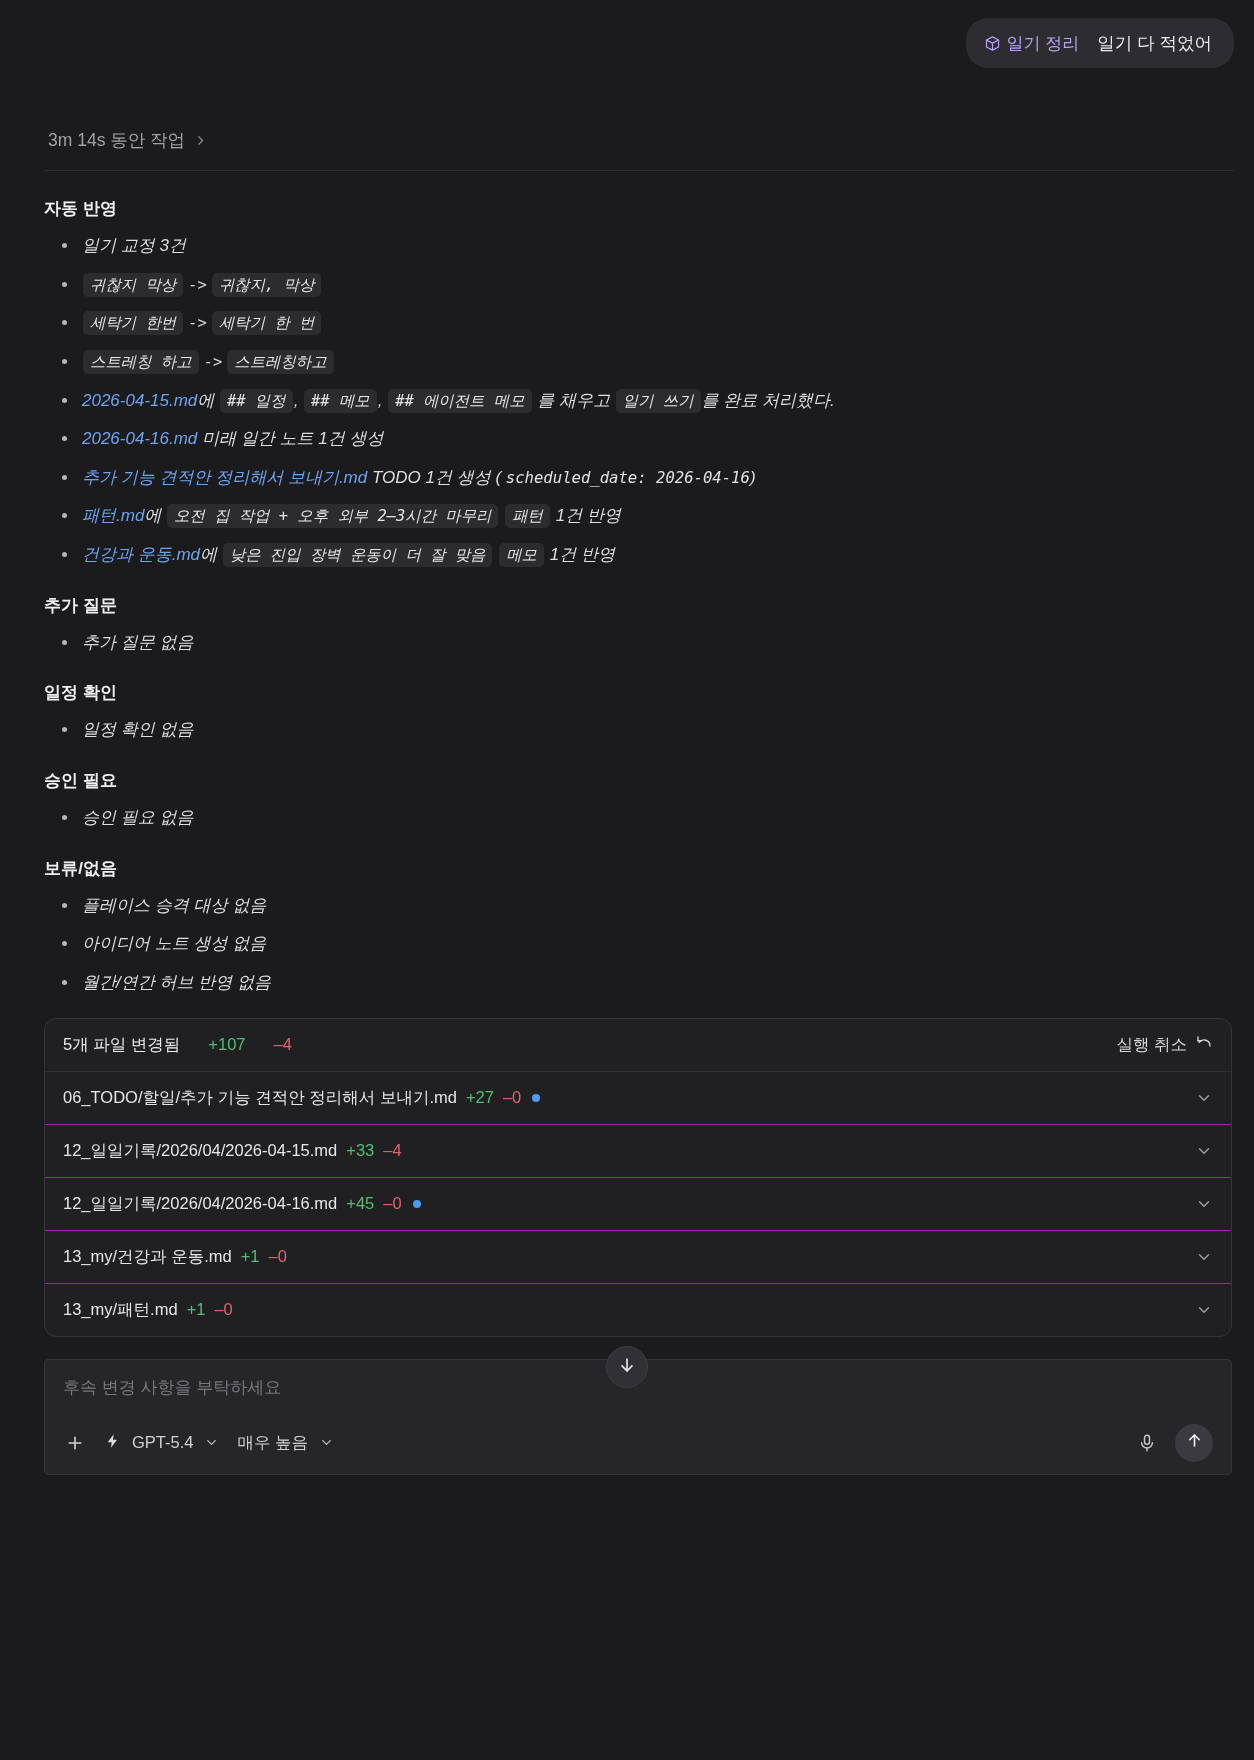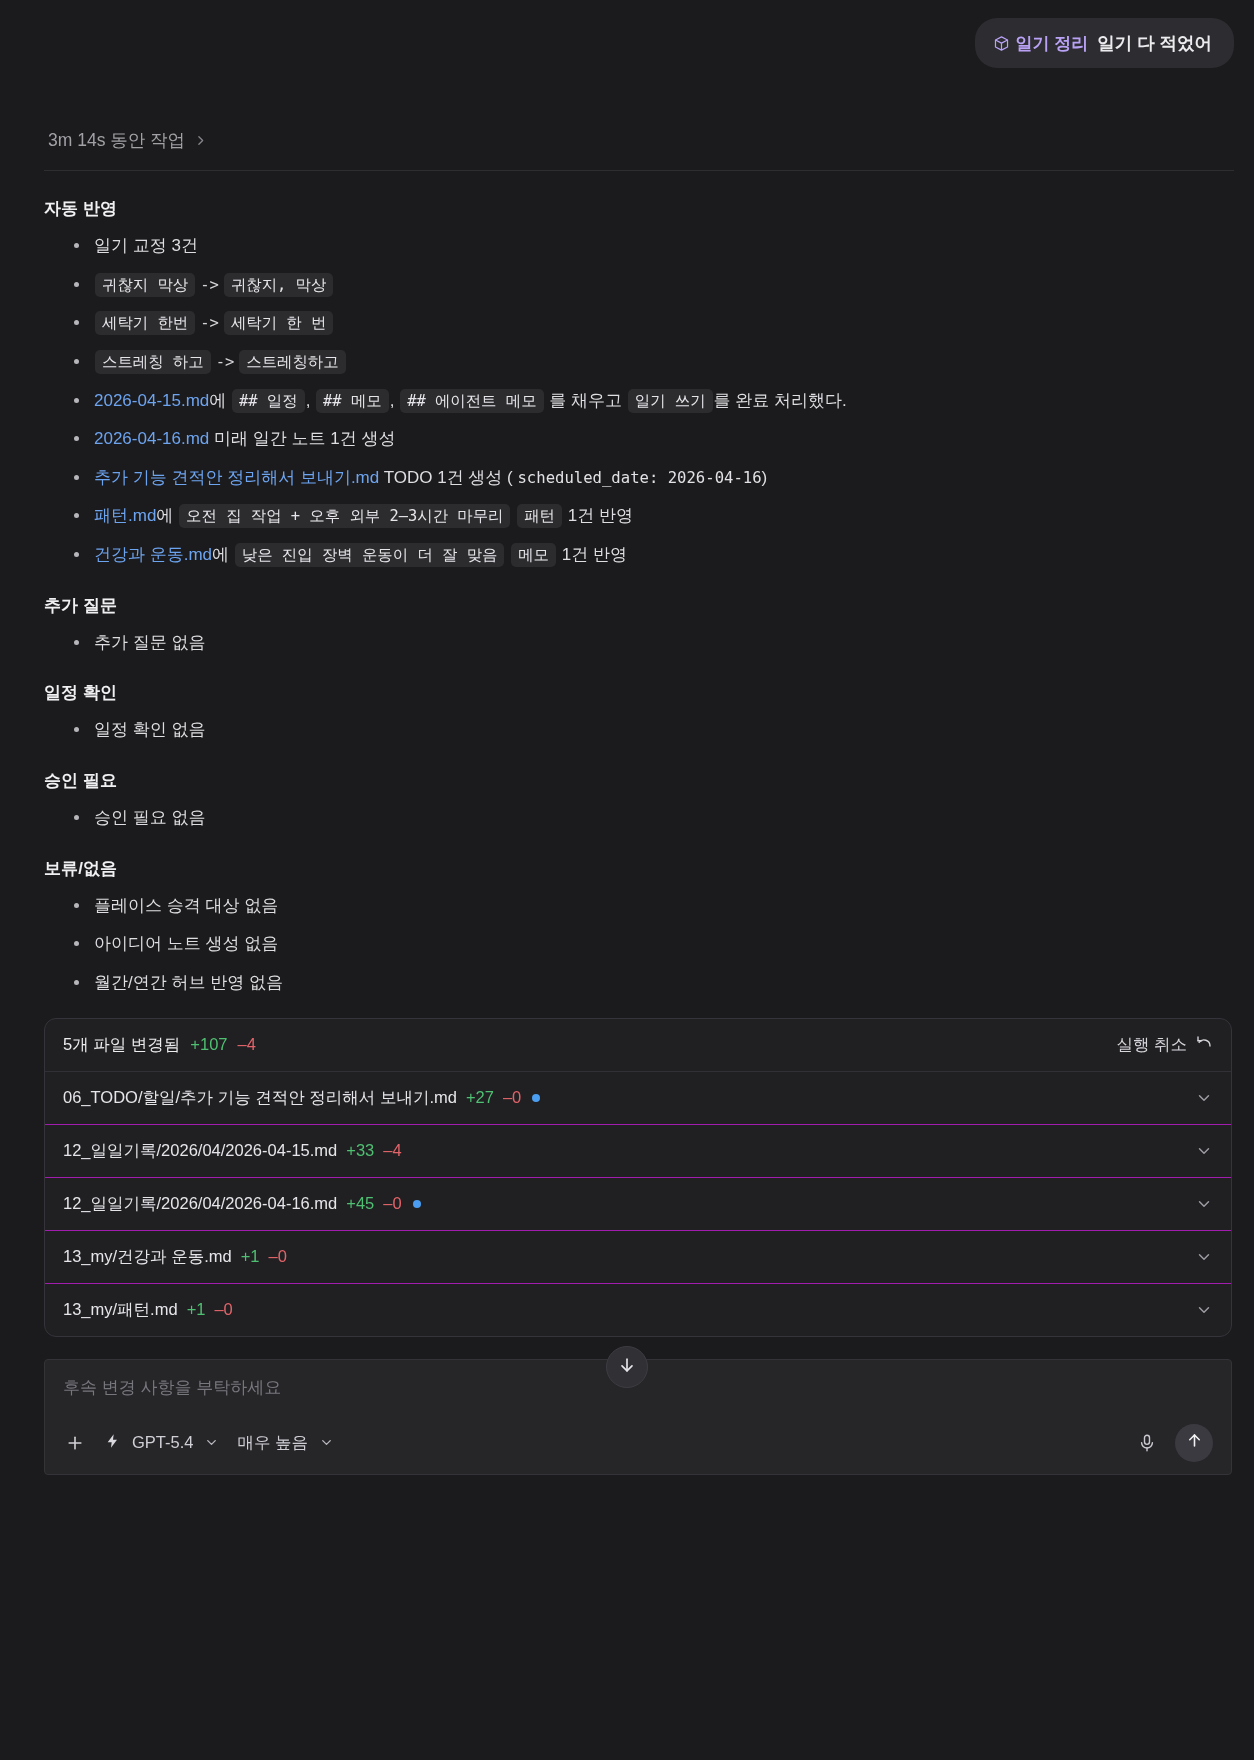"일기 정리" .user-bubble { font-weight: bold -> none; gap: 9px -> 18px }
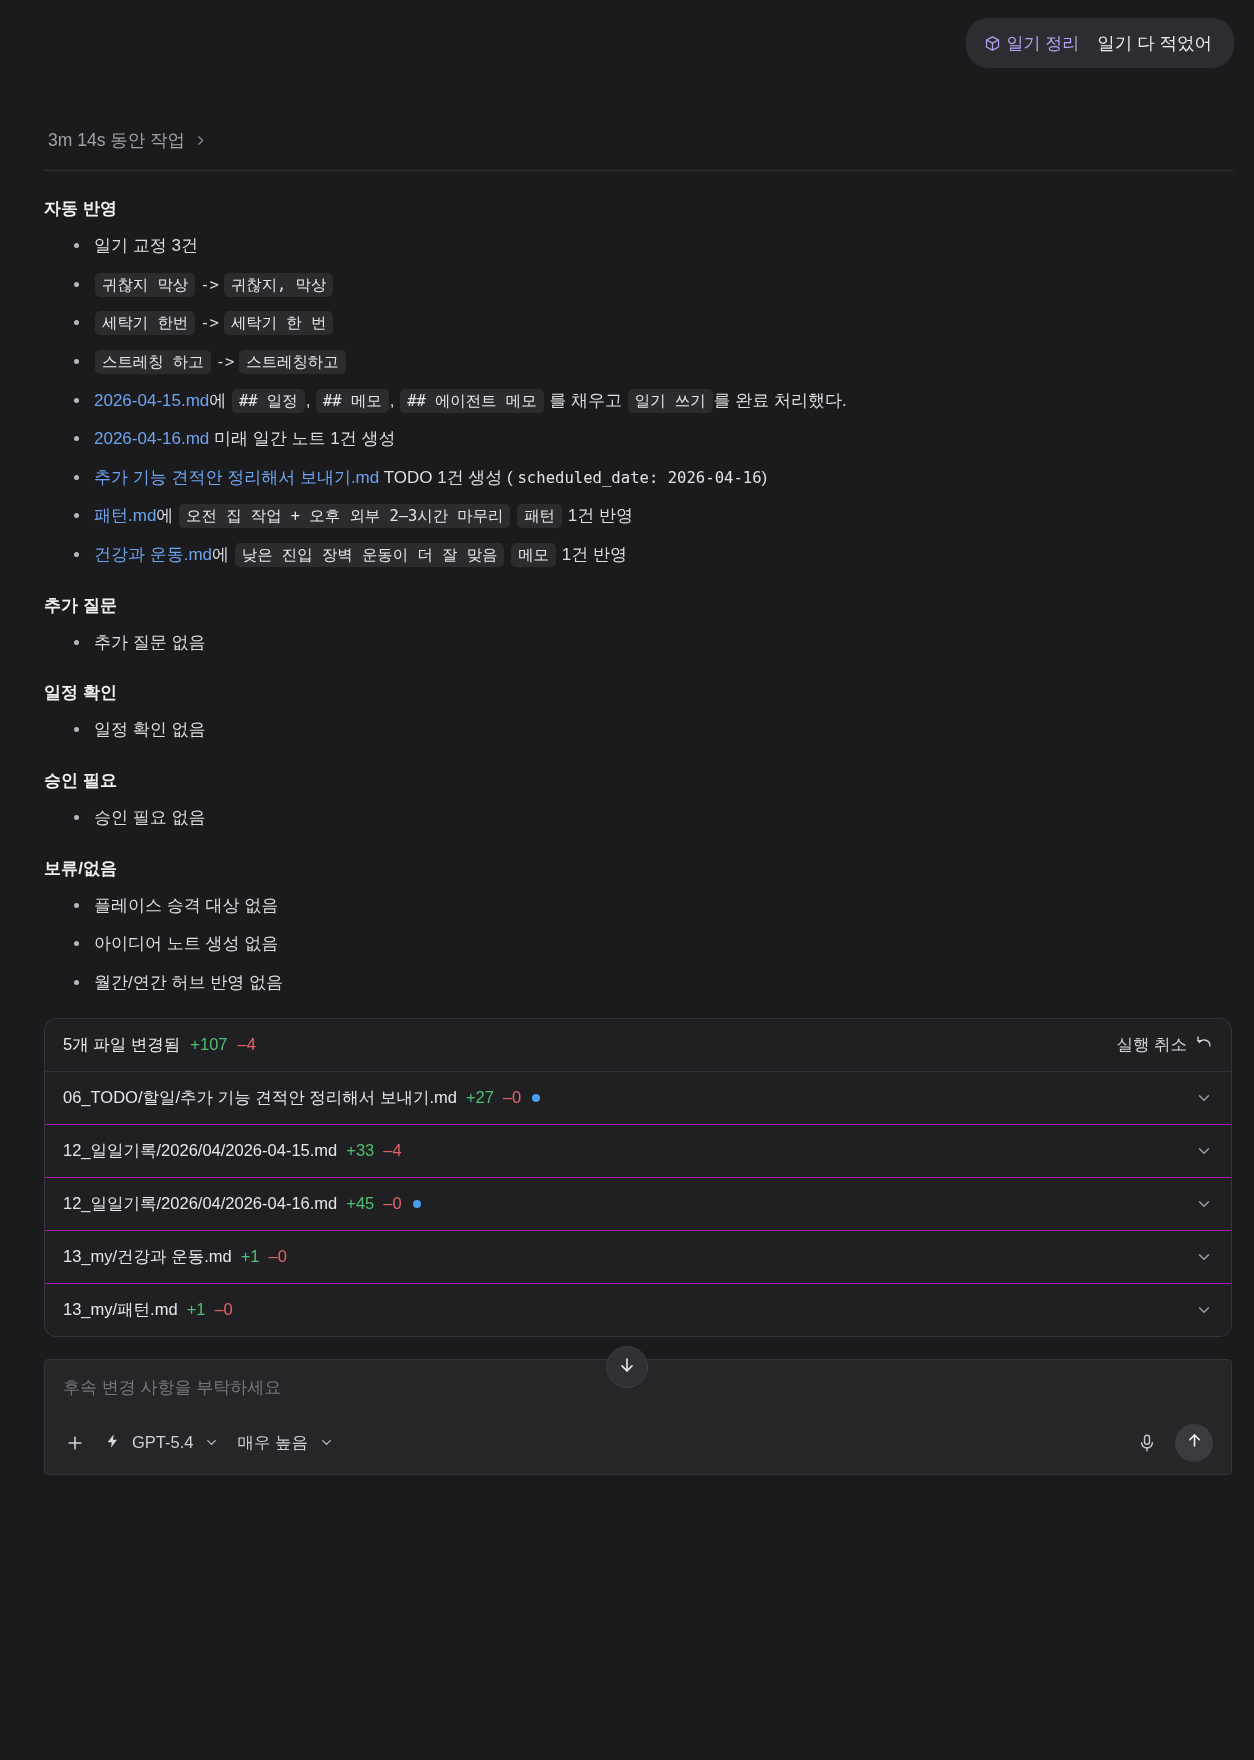"일기 교정 3건" ul.list { font-style: none -> italic; margin: 12px -> 0 }
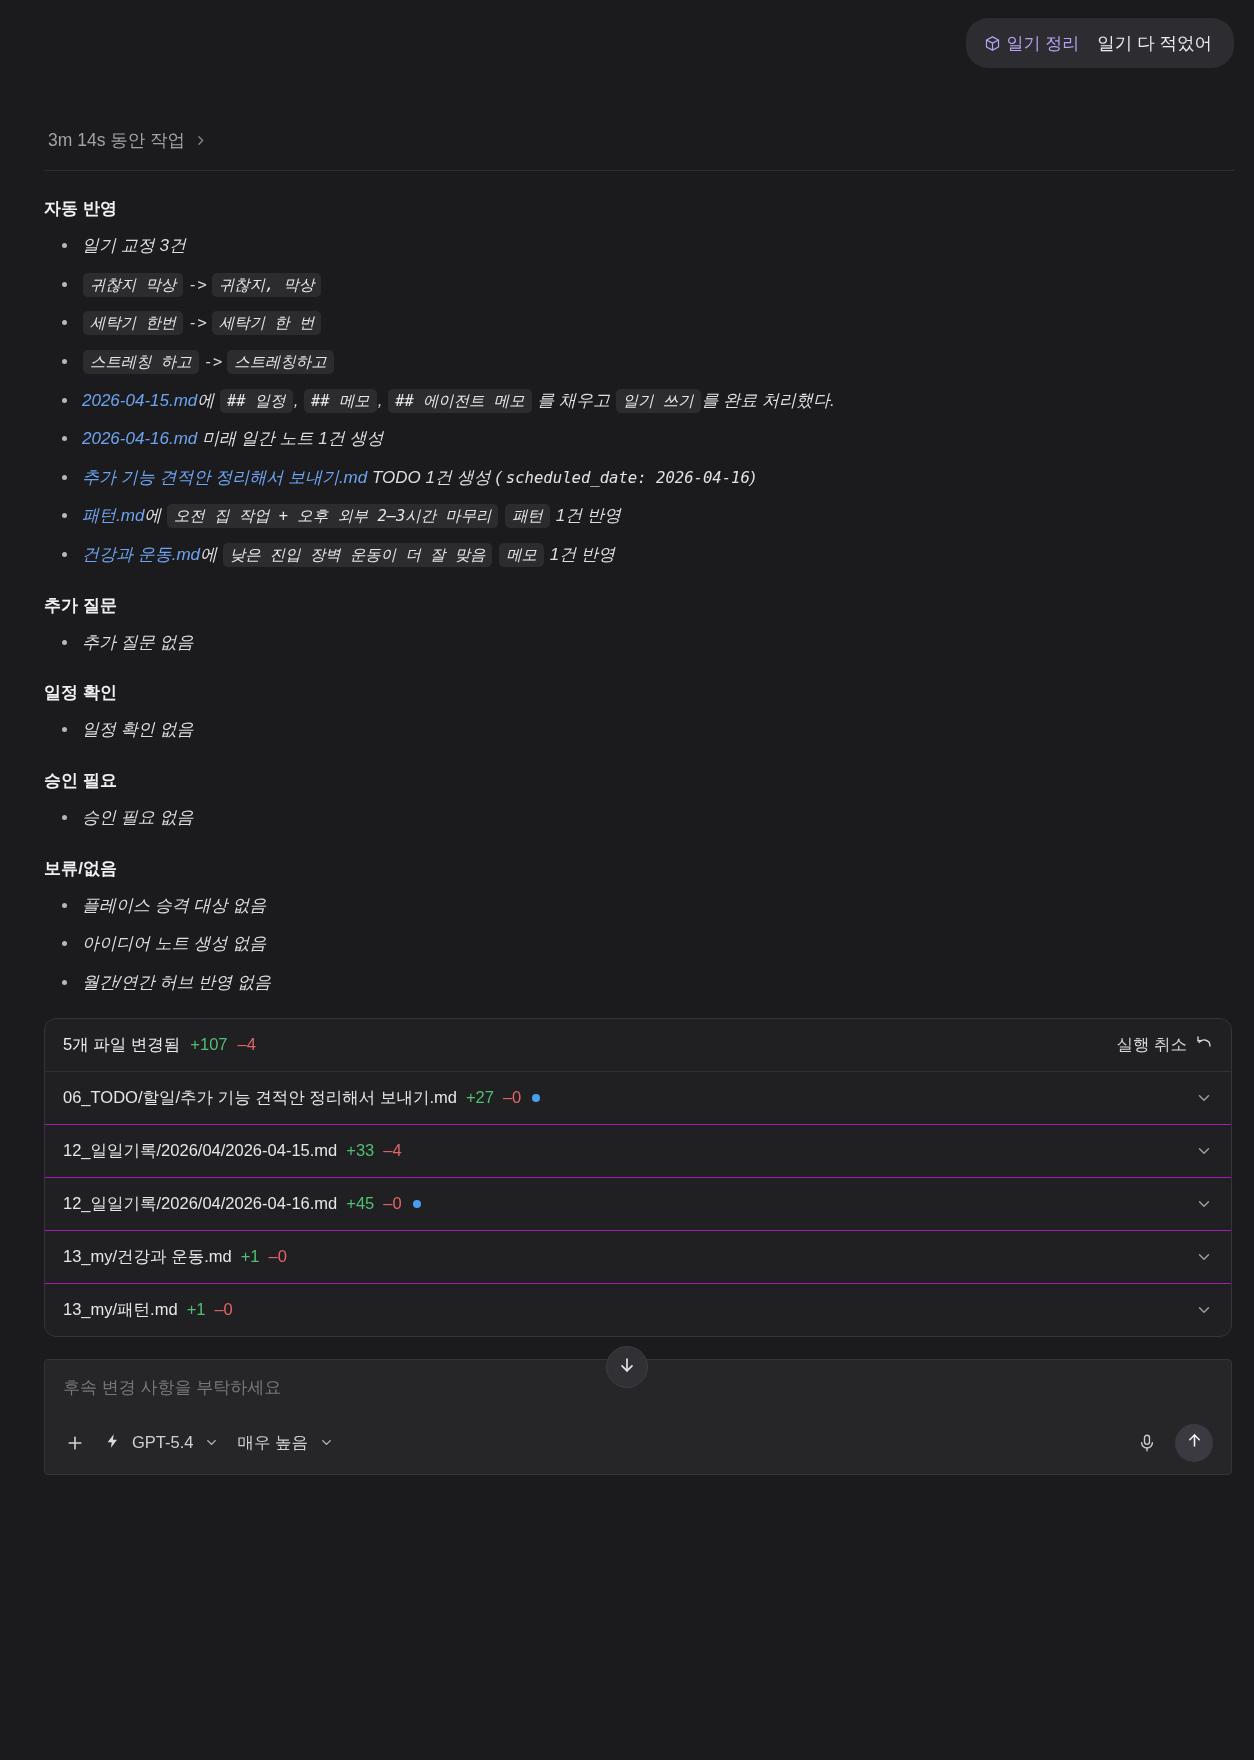"5개 파일 변경됨" .diff-head-left { gap: 10px -> 28px }
